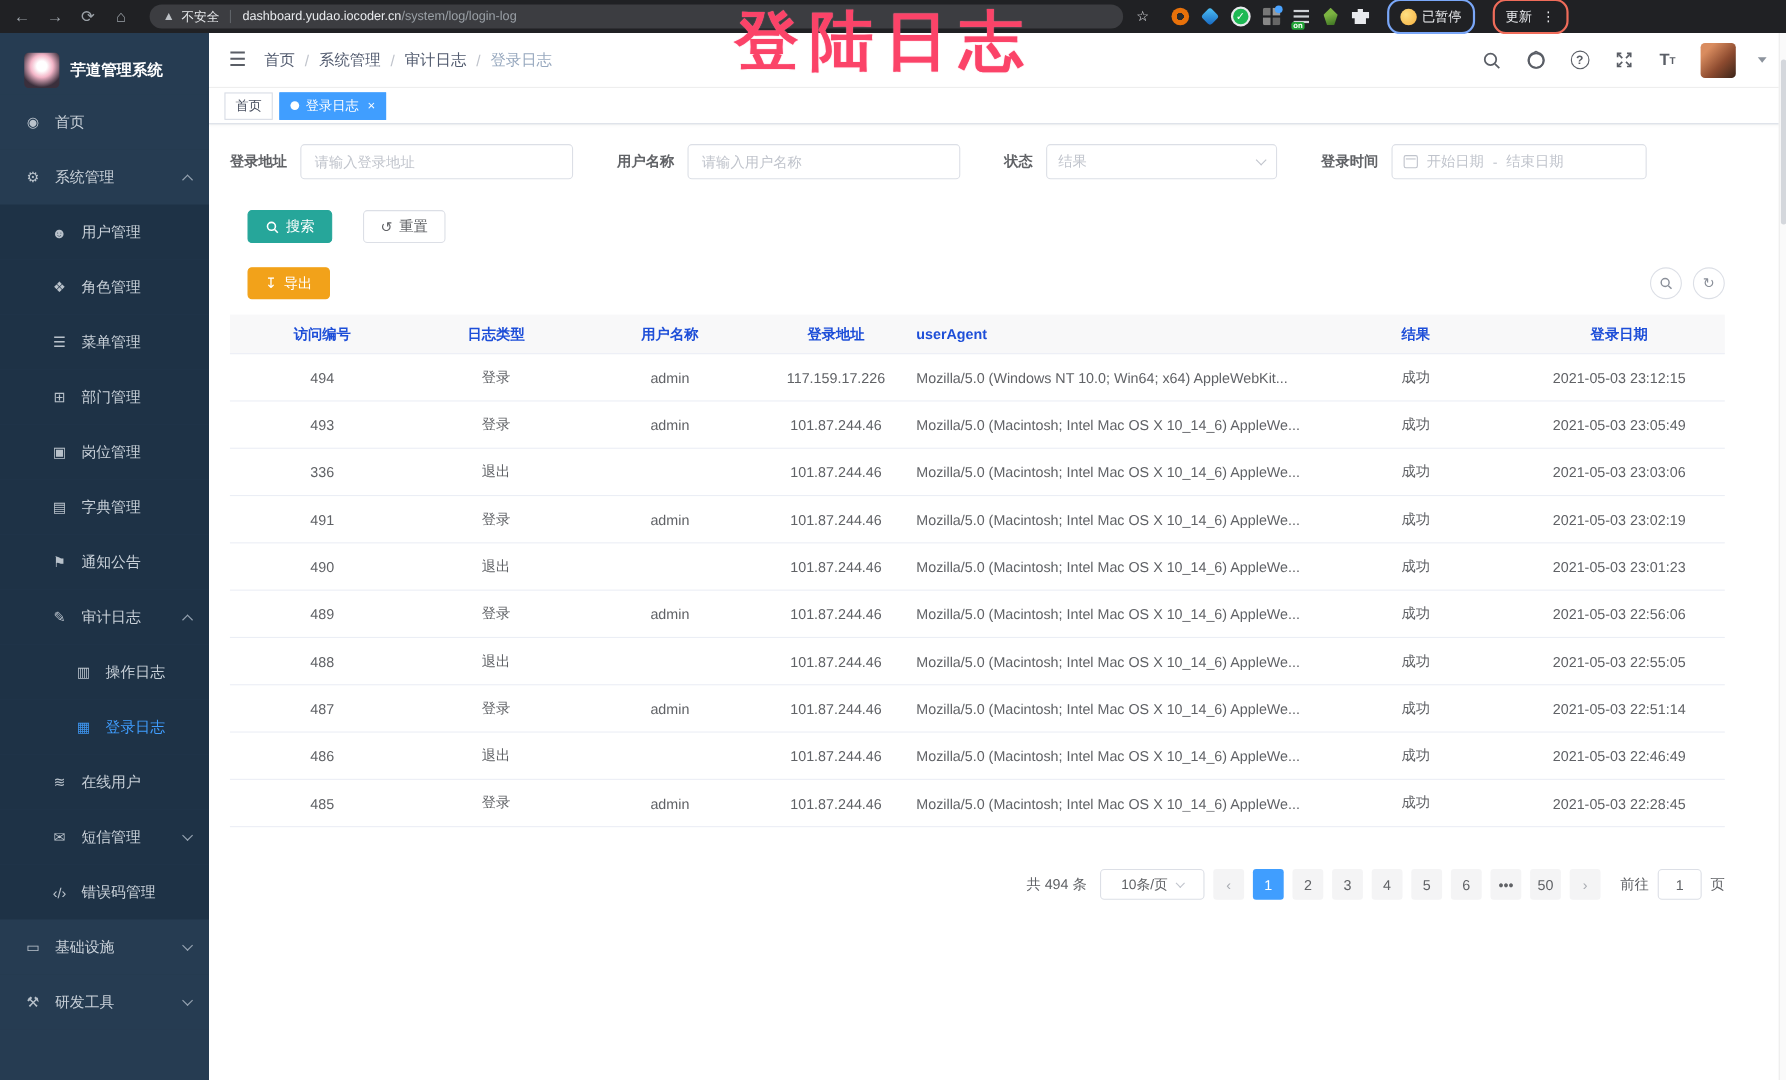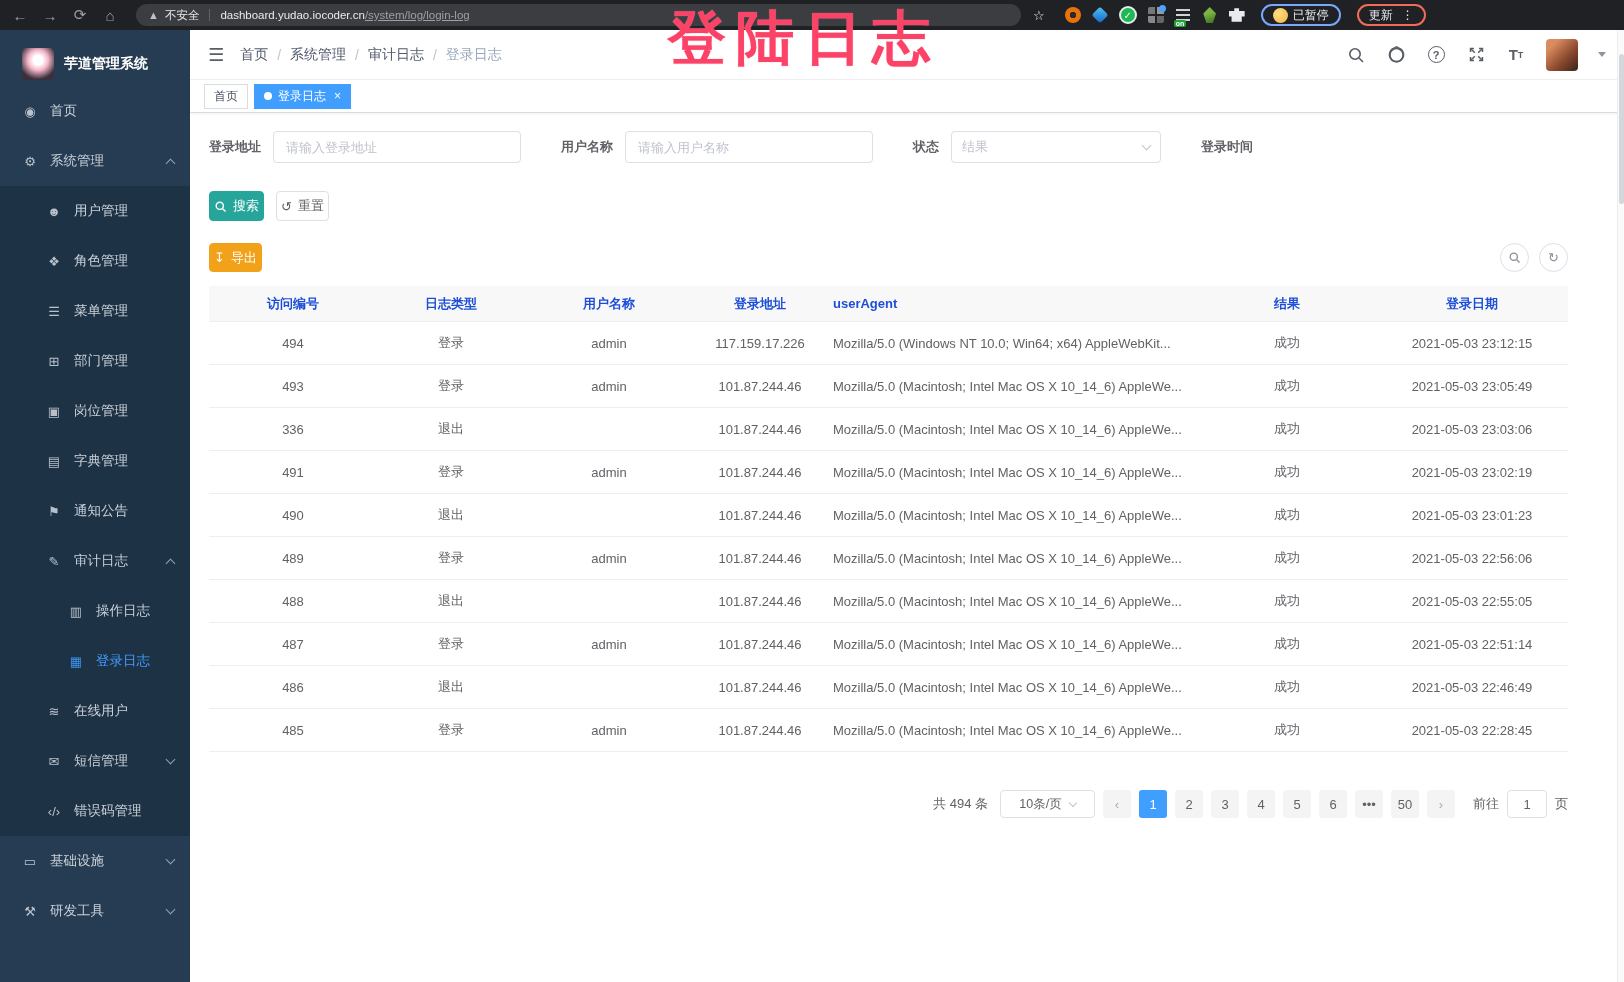"/system/log/login-log" .url-text .path { text-decoration: underline -> none }
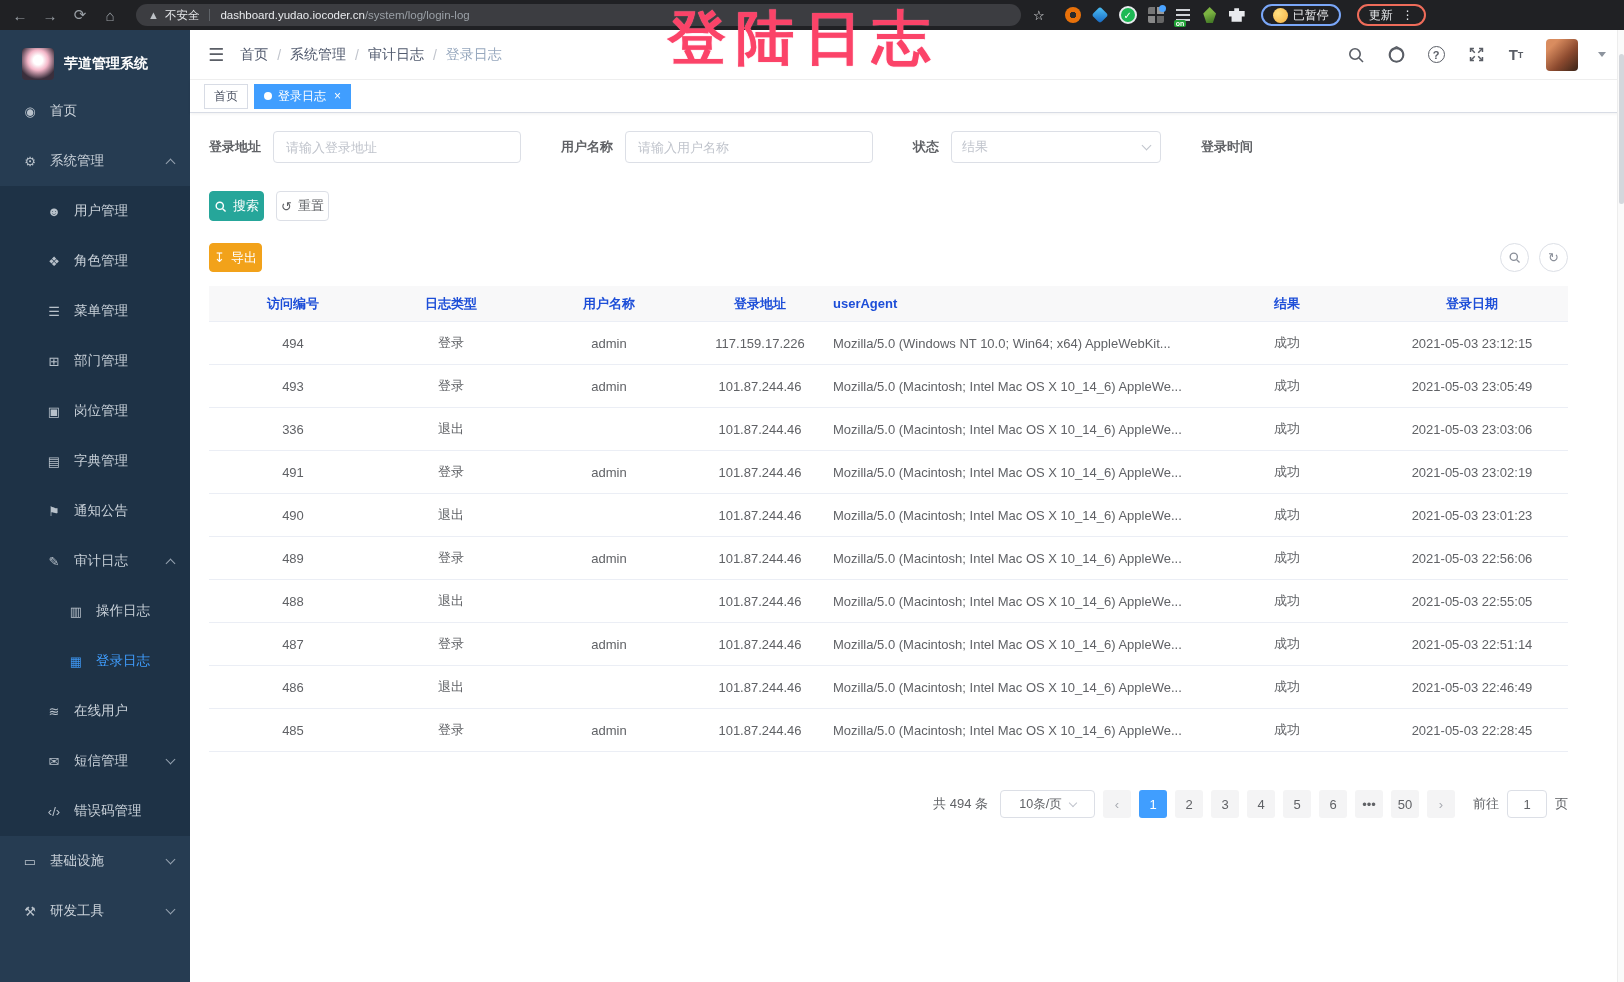"已暂停" .pill { height: 22px -> 32px }
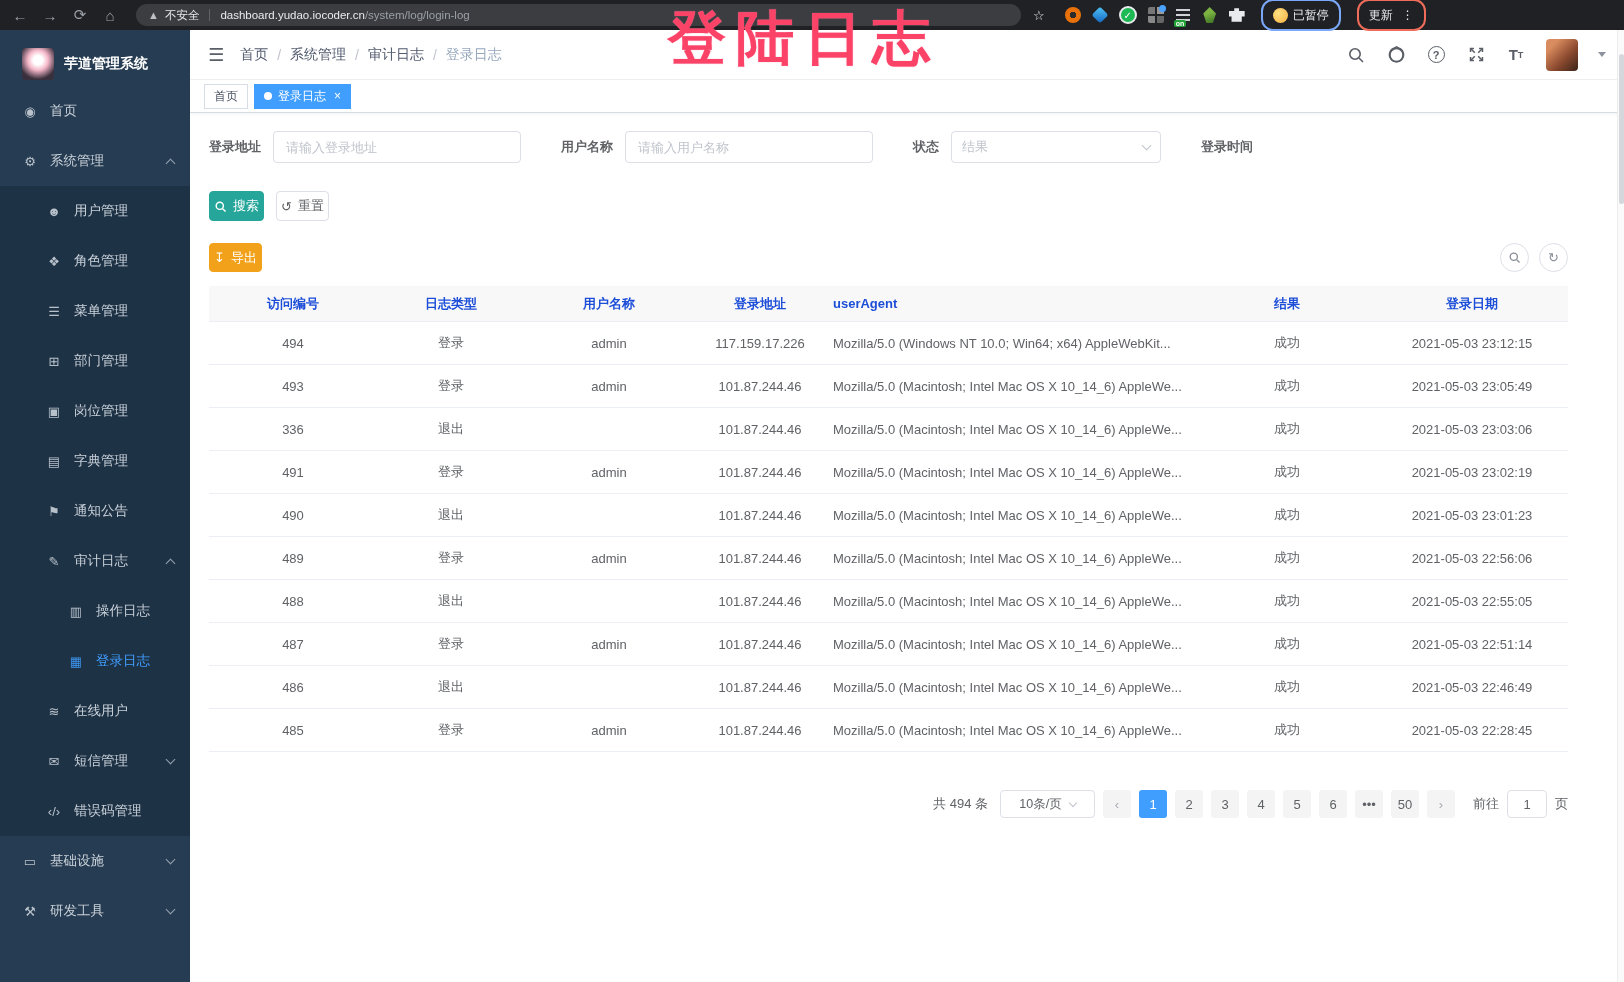"开始日期" div.f-daterange { html: none -> <div> <span></span> <span>开始日期</span> <span>-</span> <span>结束日期</span> </div> }
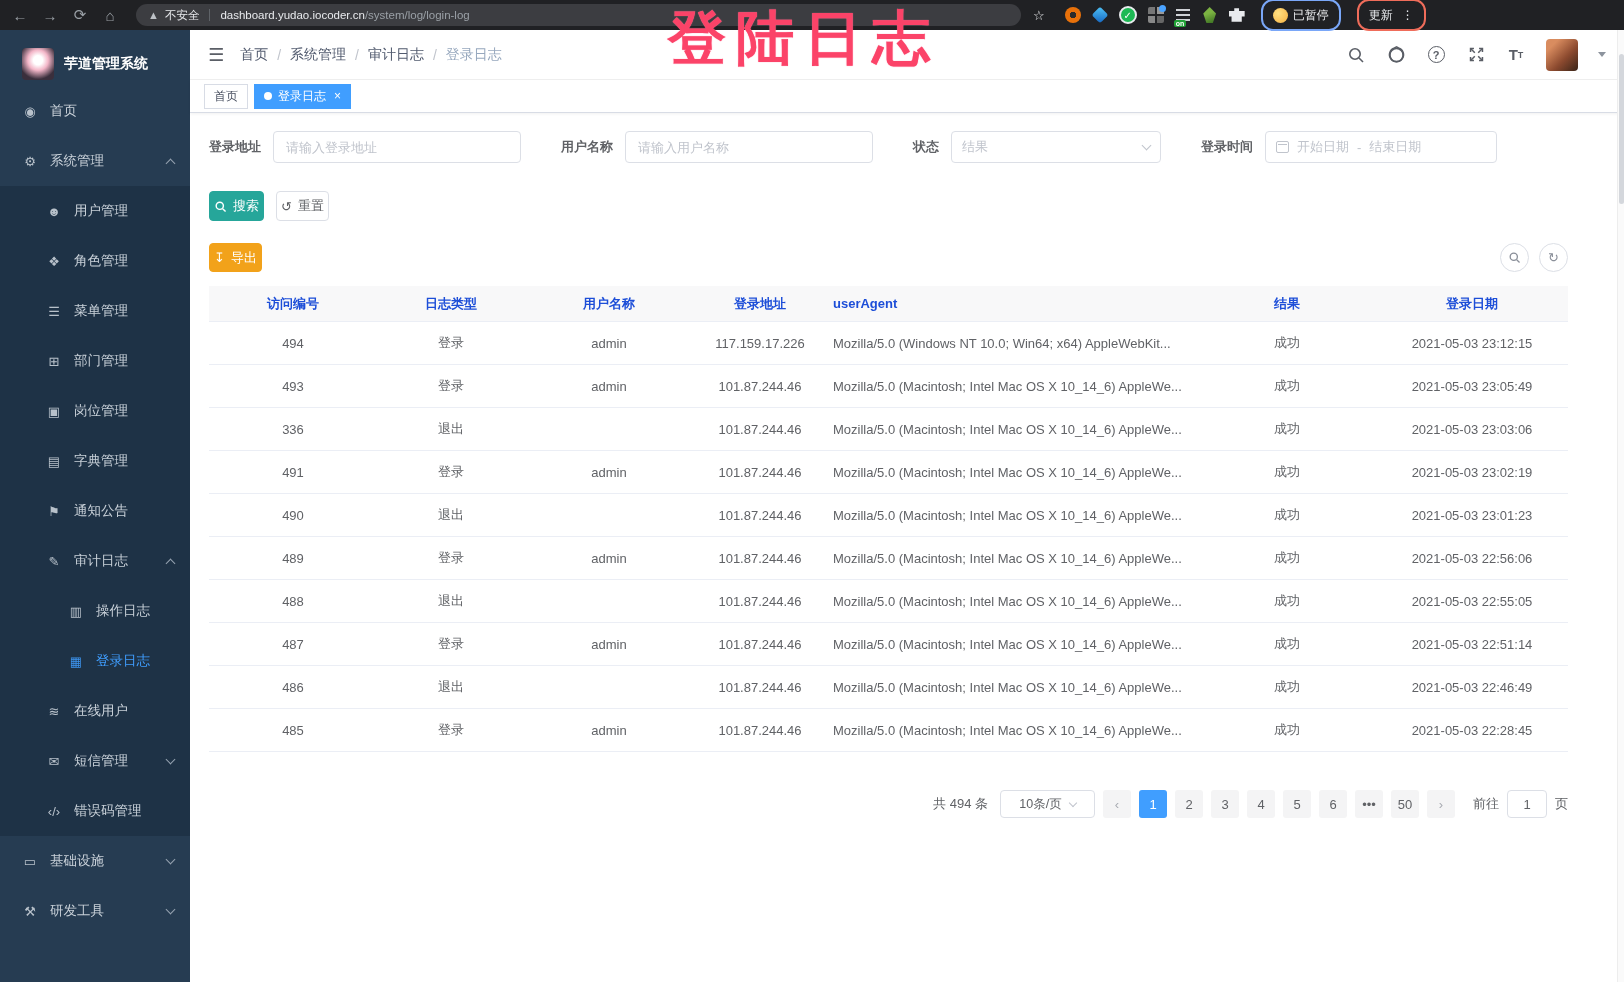"搜索" .btn { margin-left: none -> 16px; padding: 0 4px -> 0 15px }
